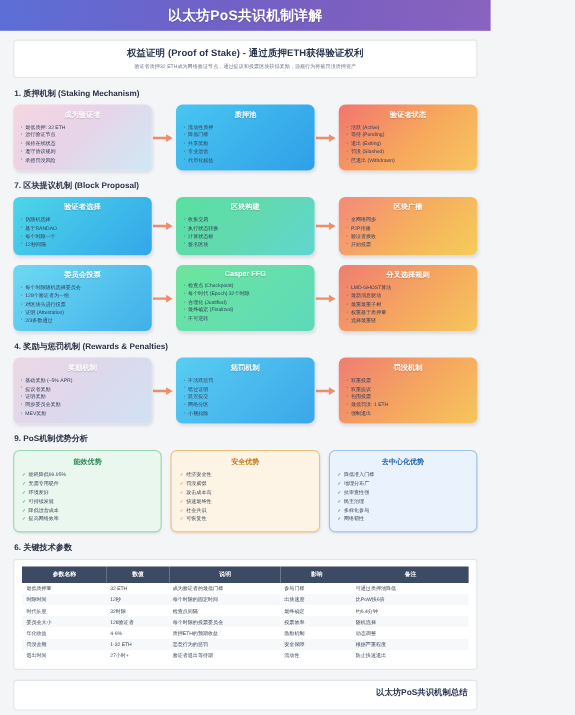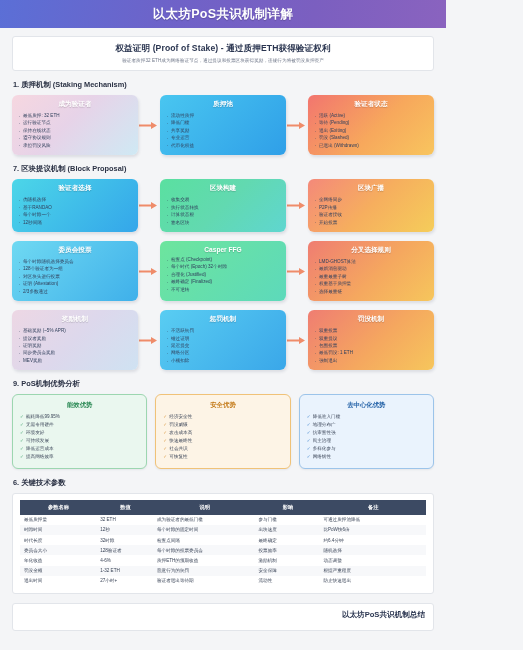"4. 奖励与惩罚机制 (Rewards & Penalties)" div.section-title { html: none -> <div>4. 奖励与惩罚机制 (Rewards &amp; Penalties)</div> }
